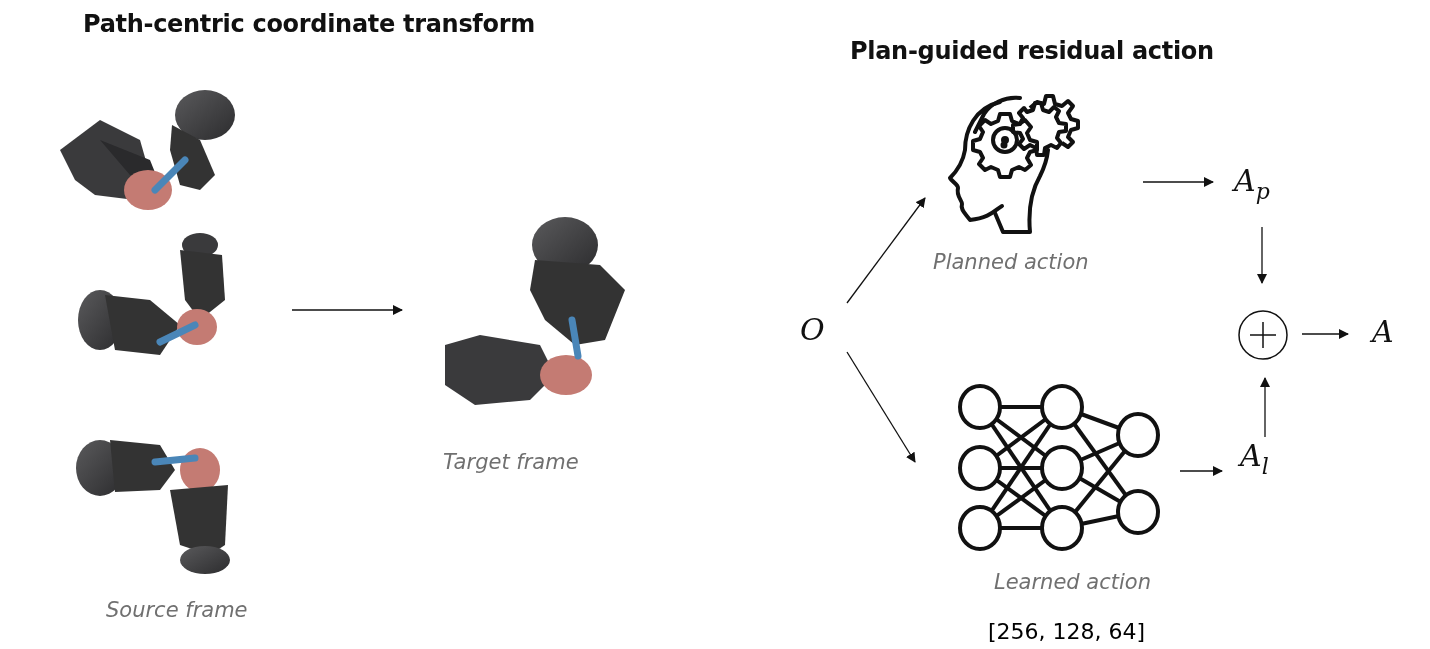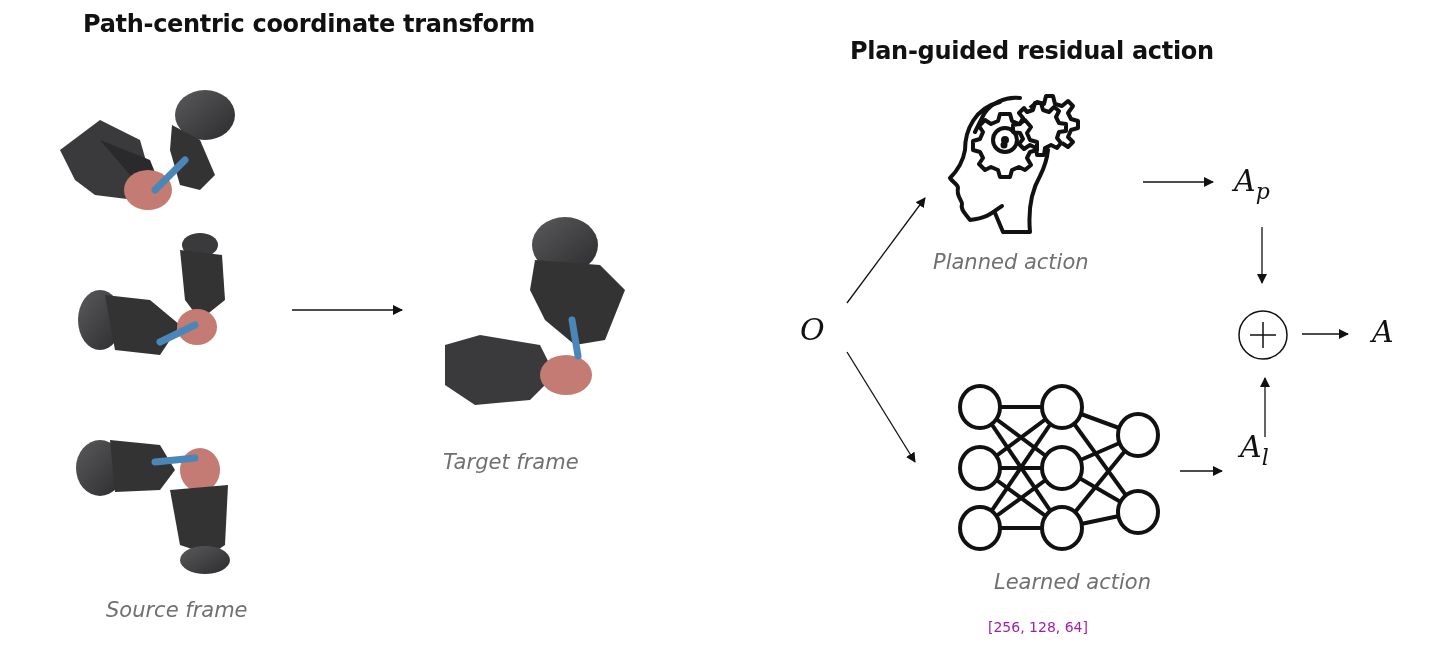"Al" div.math { top: 429px -> 438px }
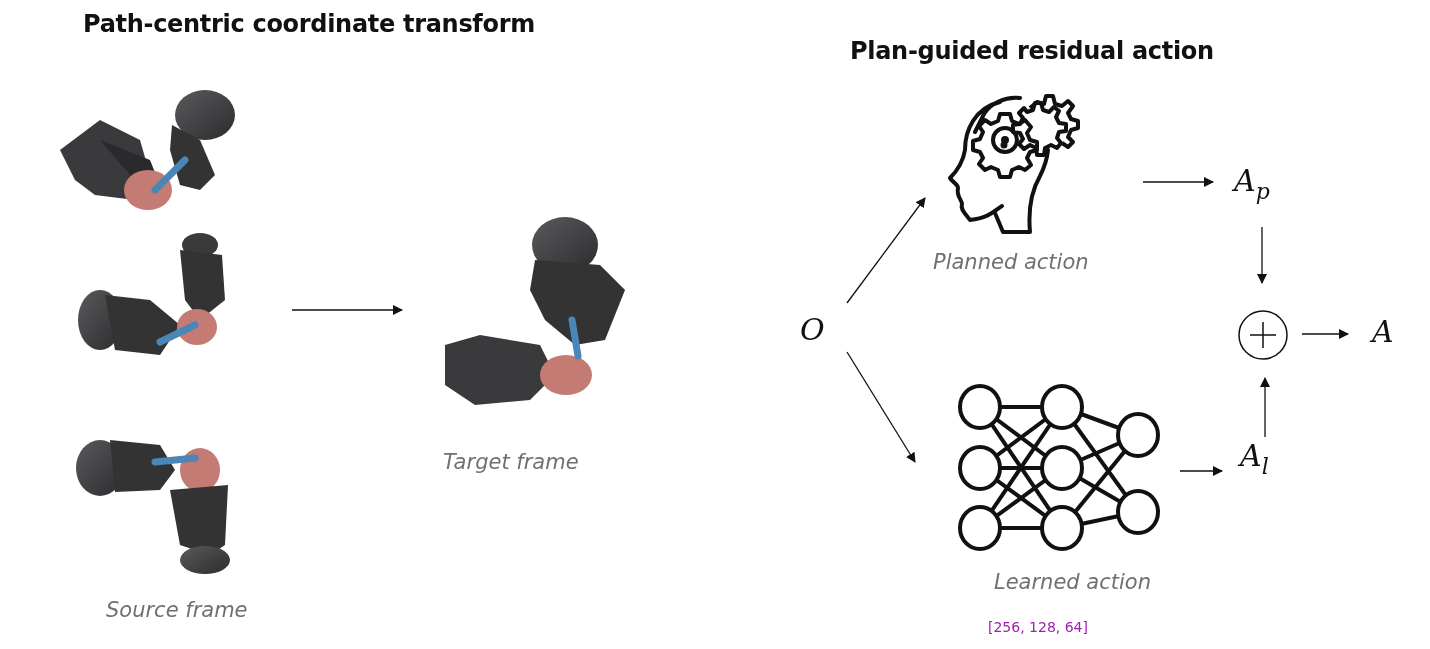"[256, 128, 64]" .sub { color: #a21caf -> #000000; font-size: 14px -> 22px }
